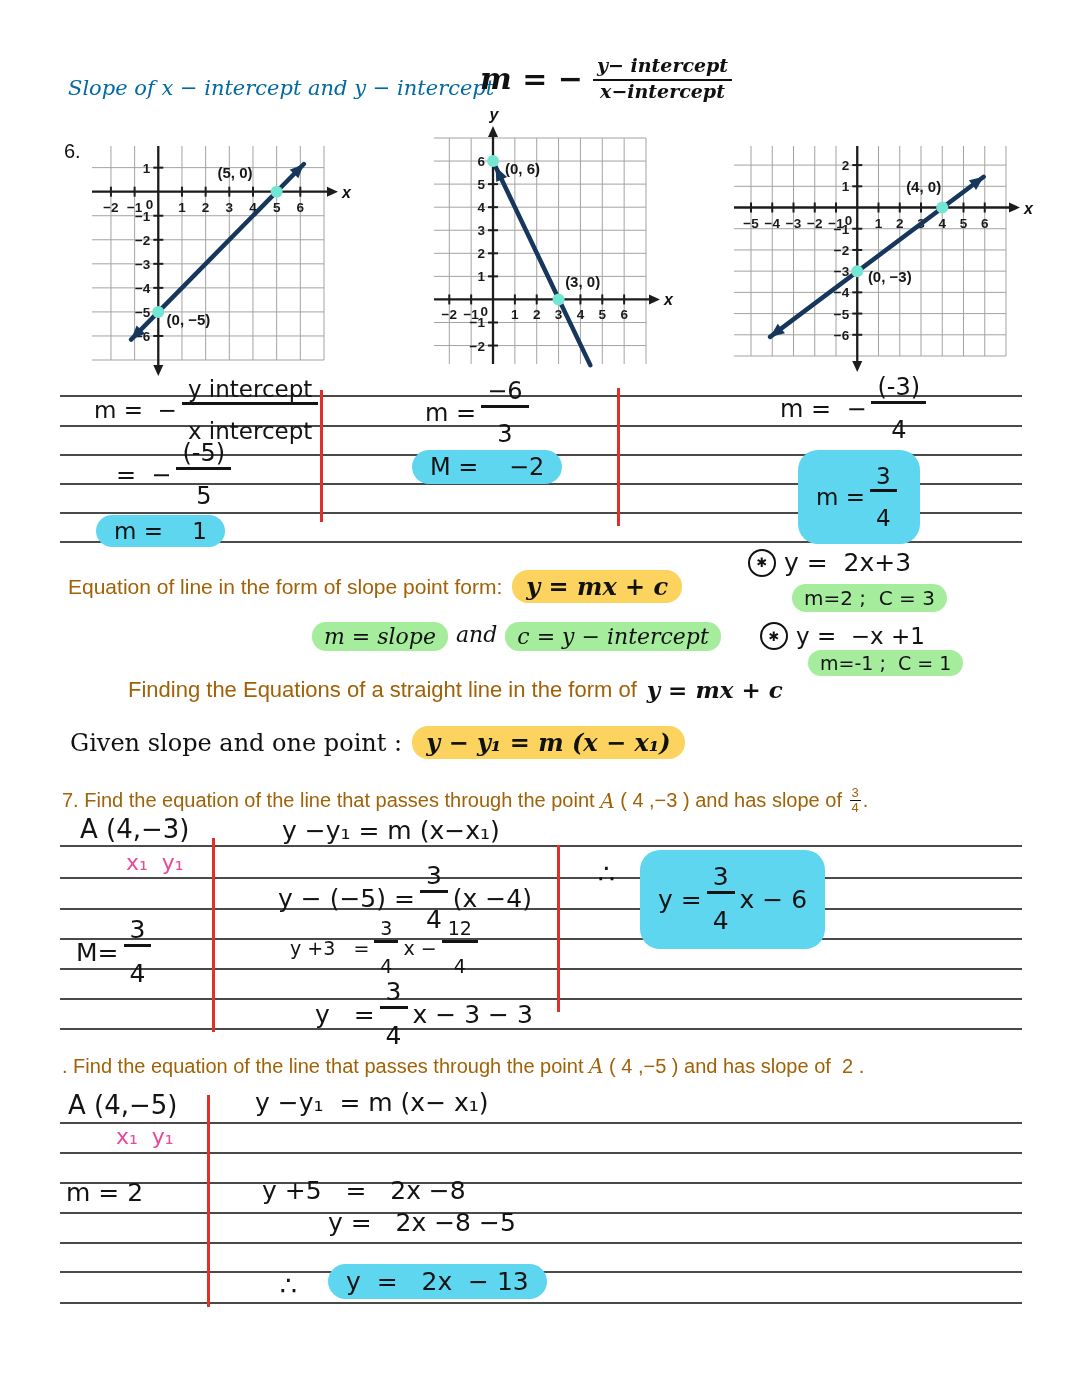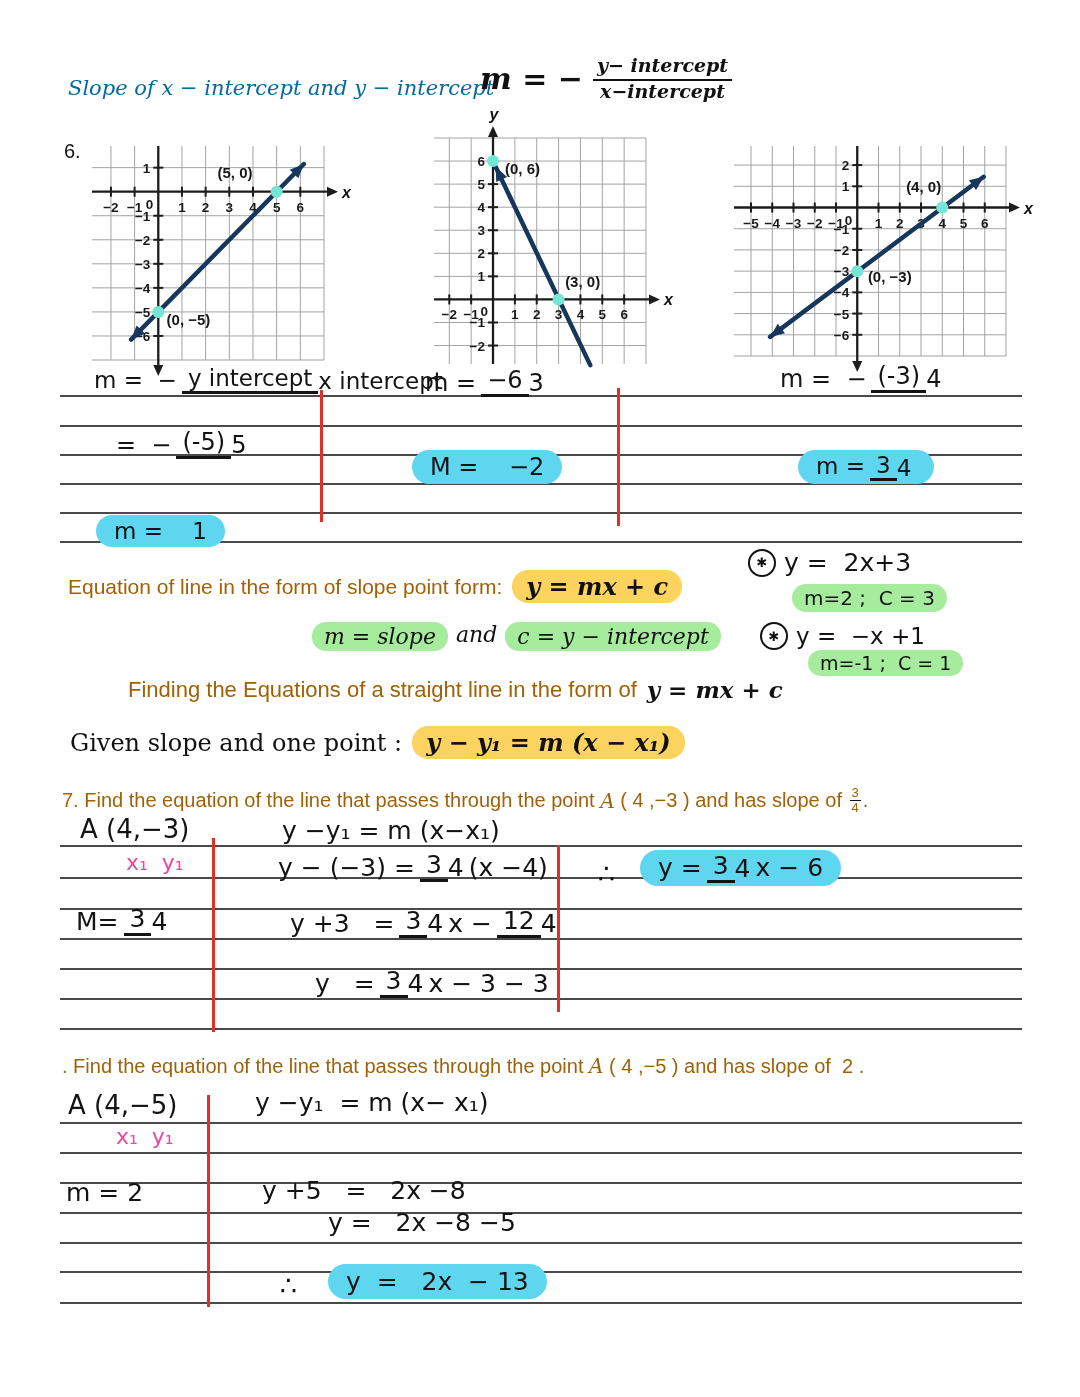"y intercept" .frac { flex-direction: row -> column; margin: 0 5px -> 11px 5px }
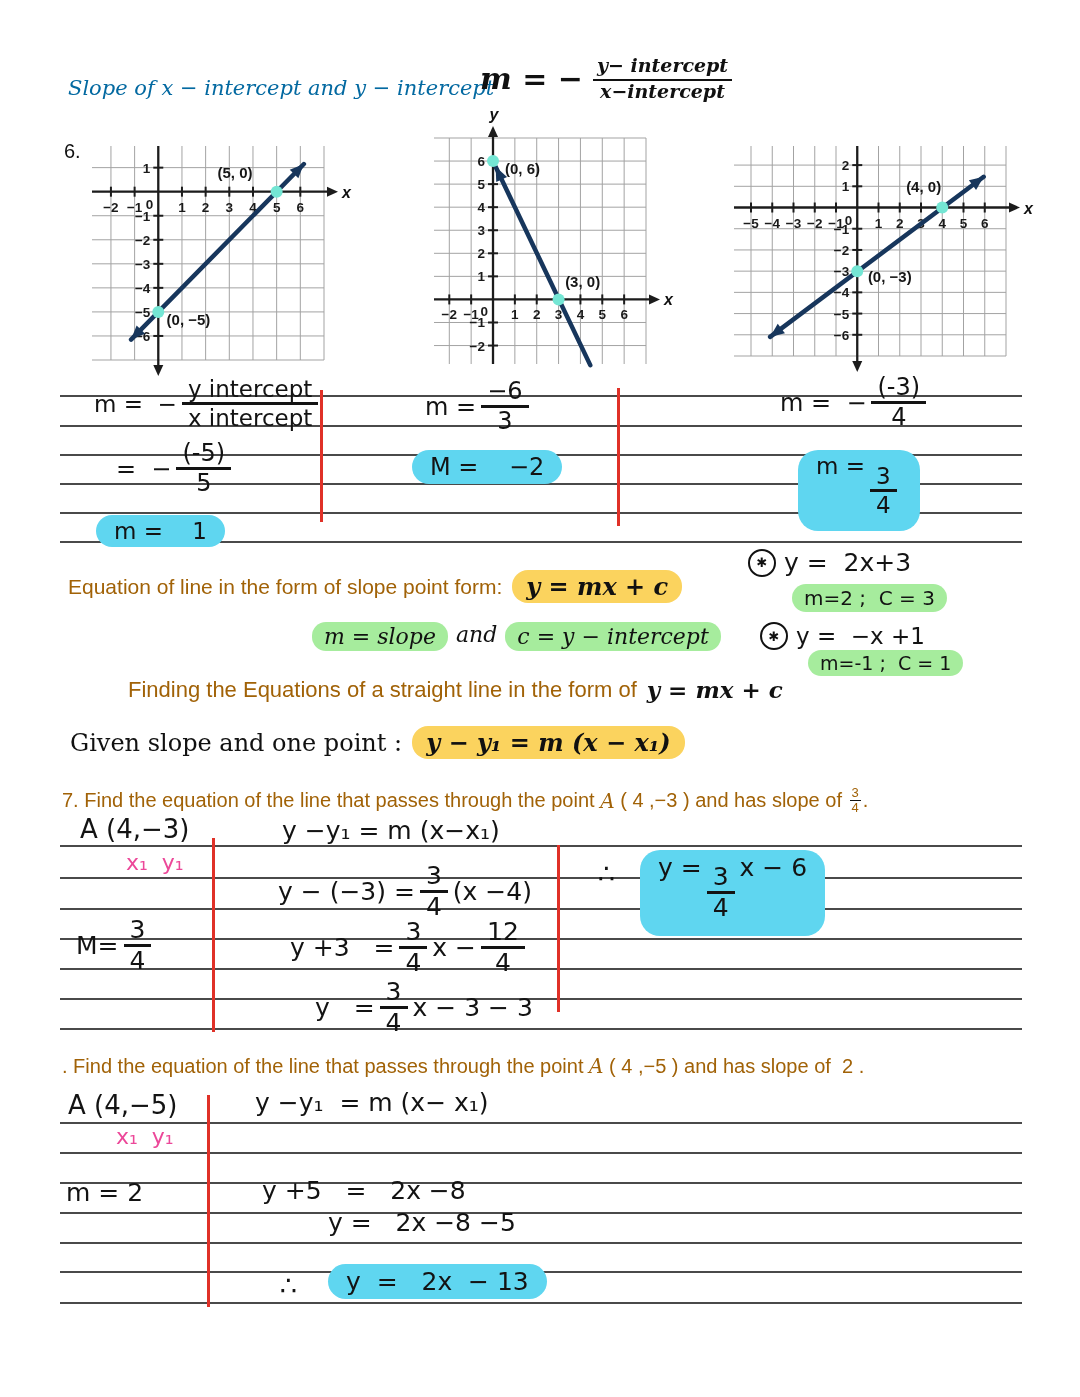"x intercept" .frac .fd { padding-top: 1px -> 14px }
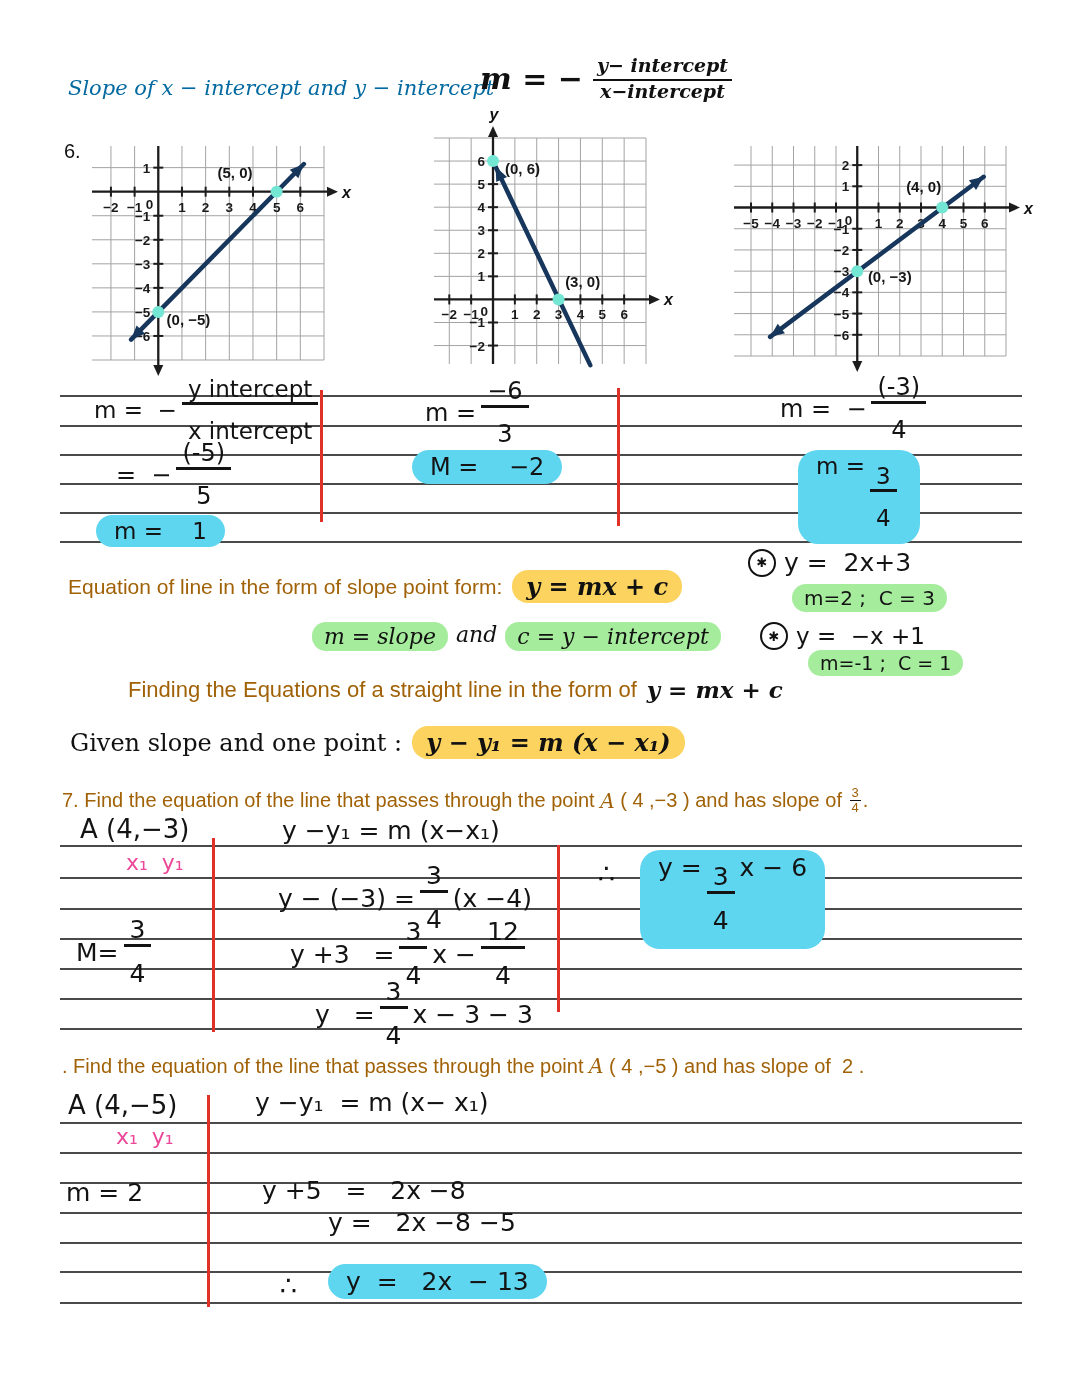"M = −2" .pill-cyan { align-items: flex-start -> center }
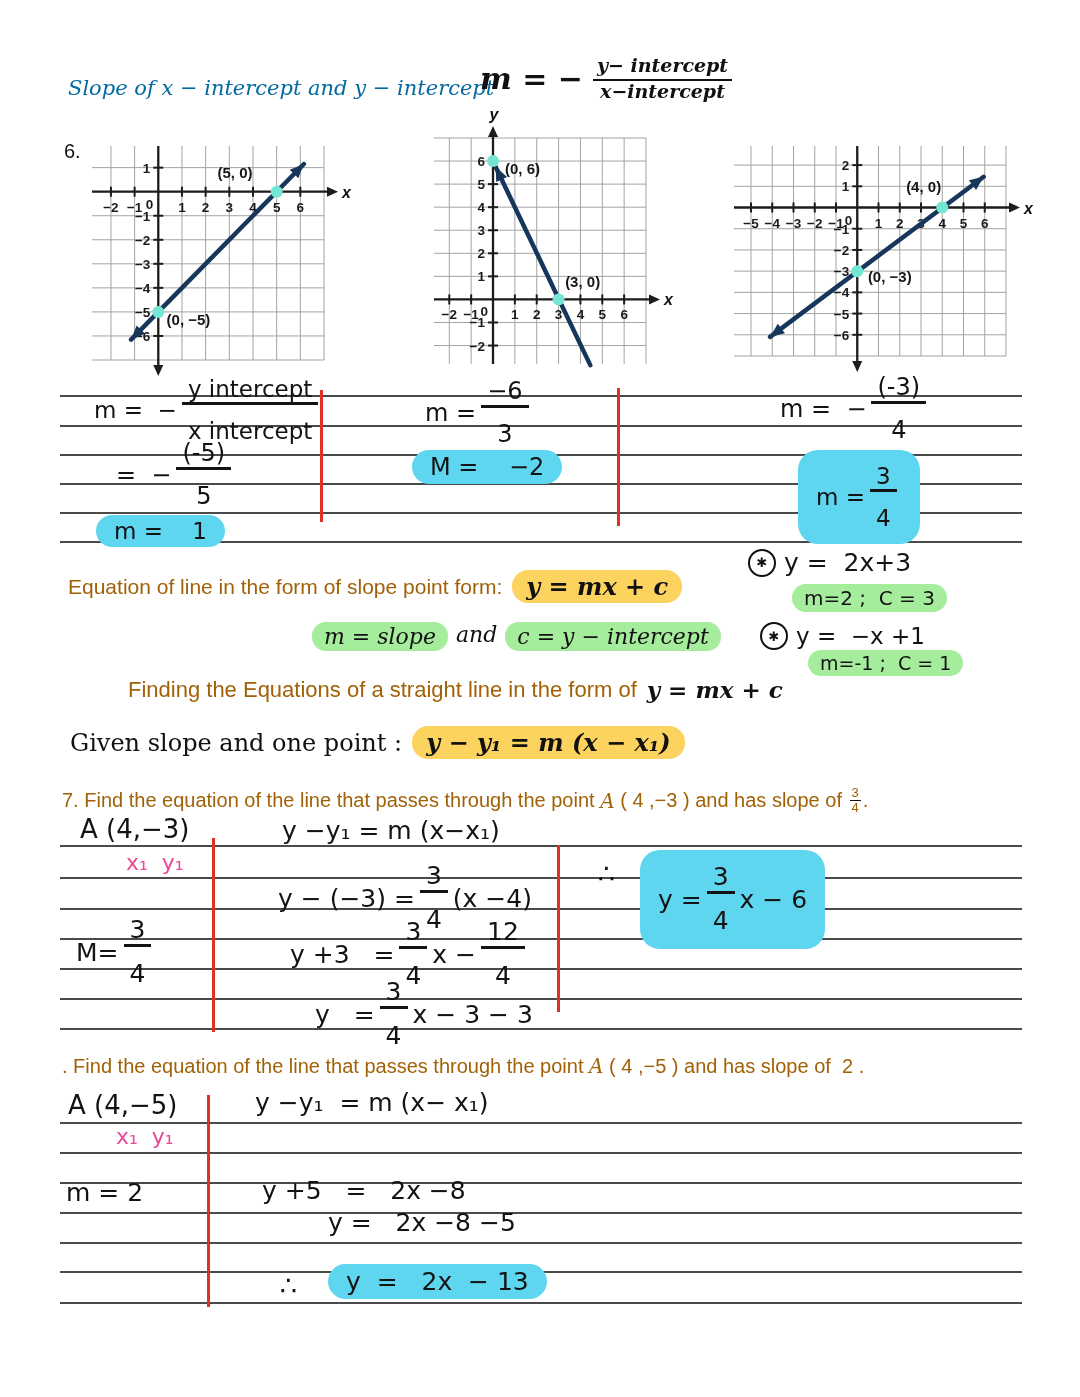"y − (−3) =" span.pre { text: 3 -> 5 }
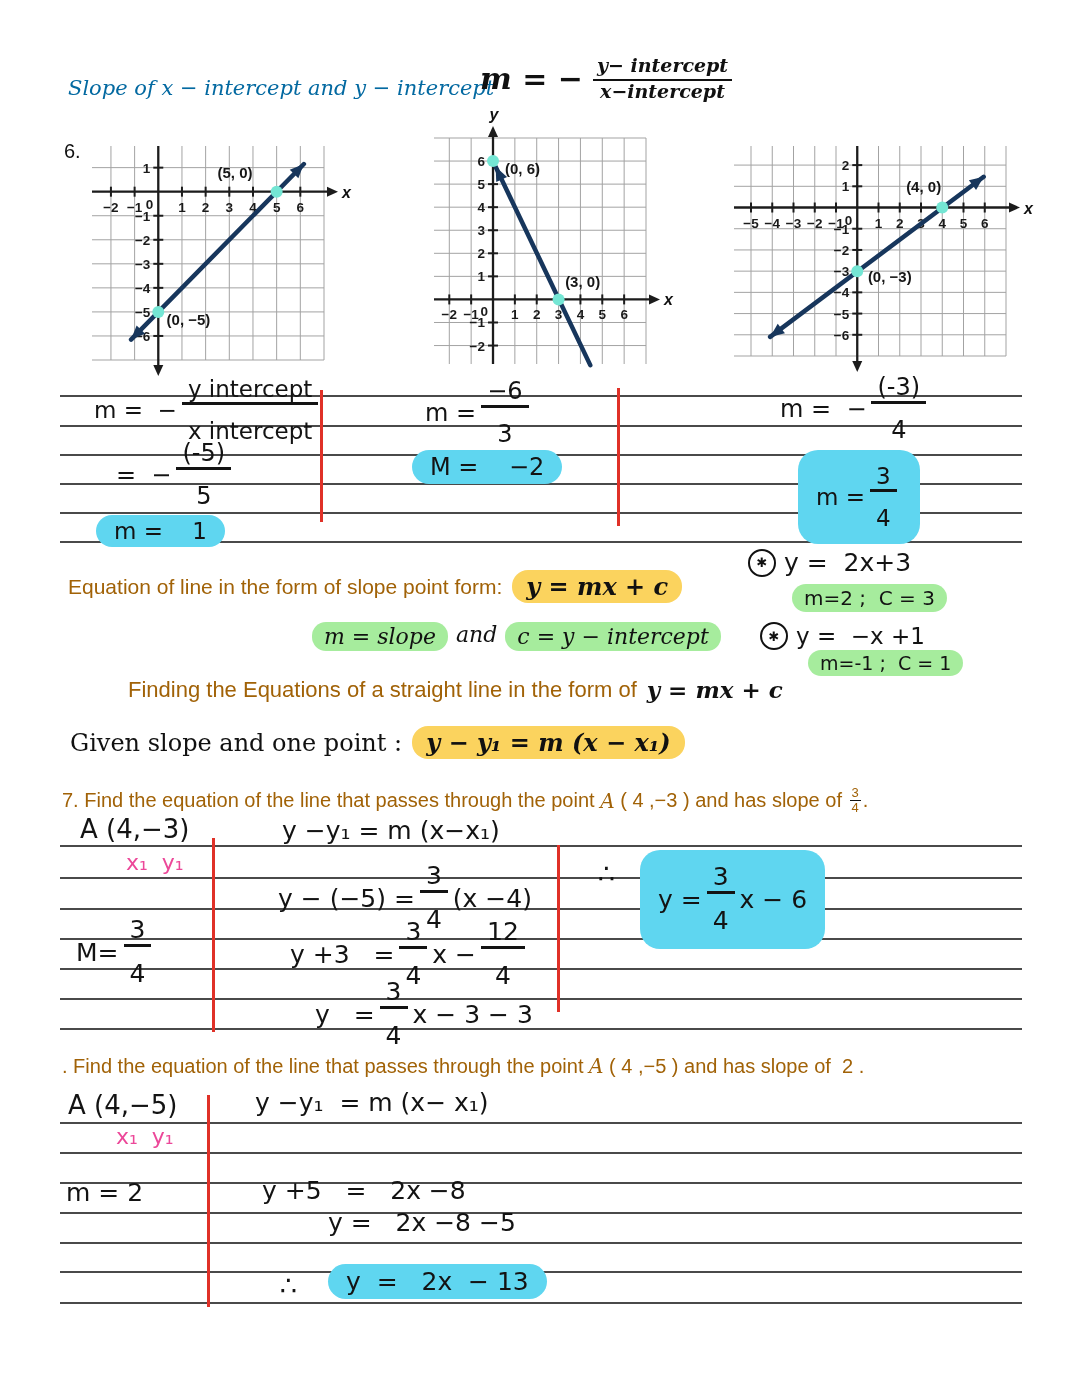"y +3 =" div.abs { font-size: 25px -> 19px }
